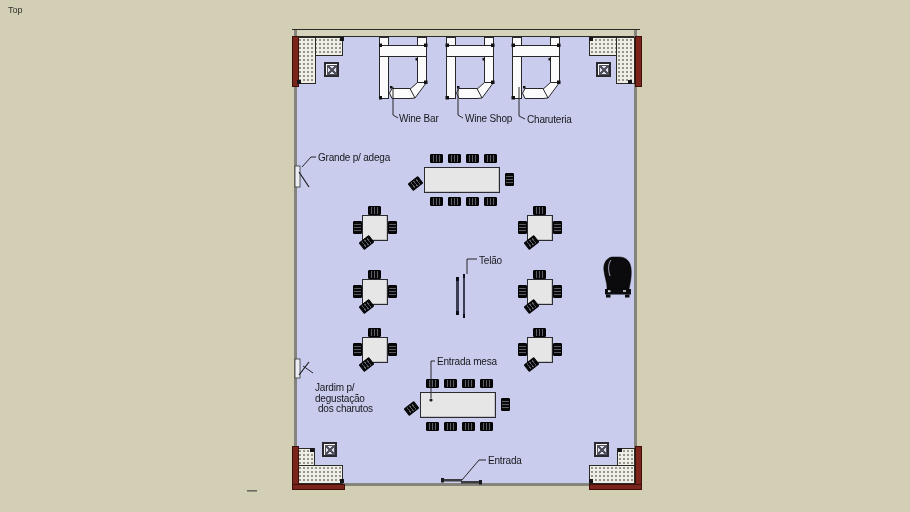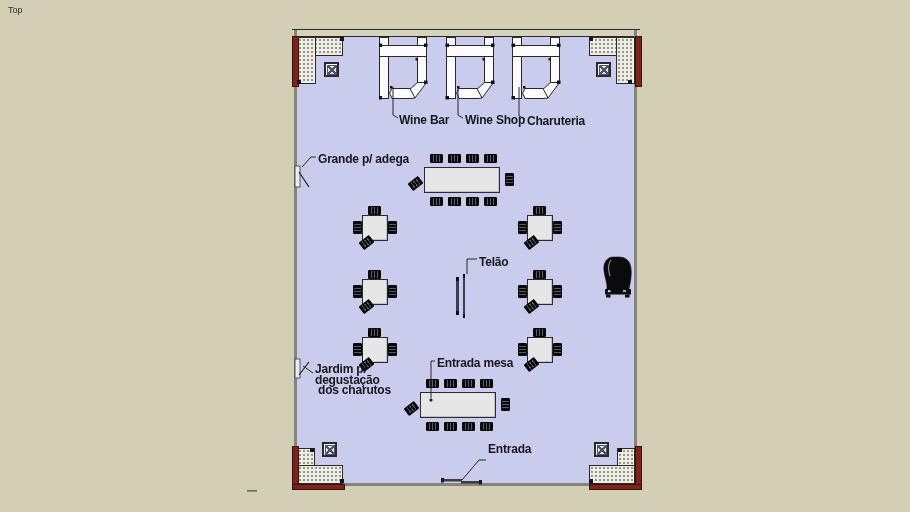"Wine Bar" .lbl { font-size: 12px -> 10px; font-weight: bold -> normal }
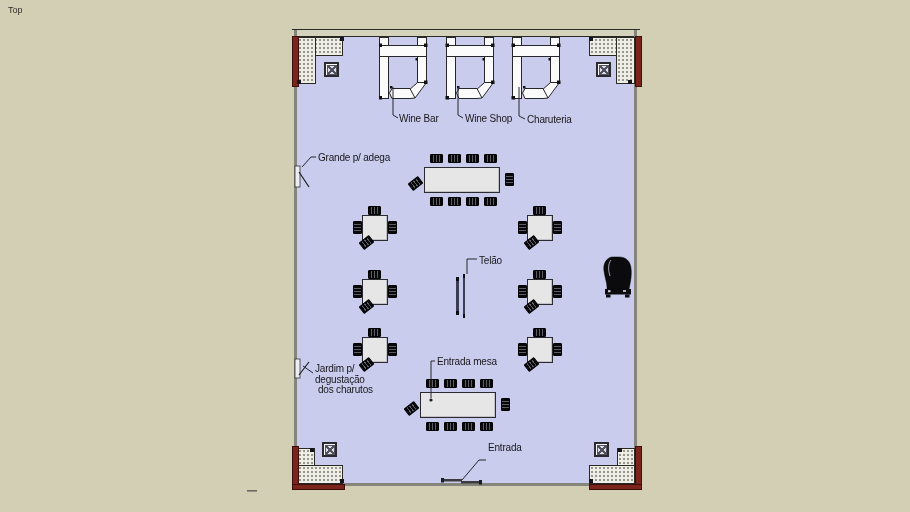"Jardim p/" div.lbl { top: 364px -> 383px }
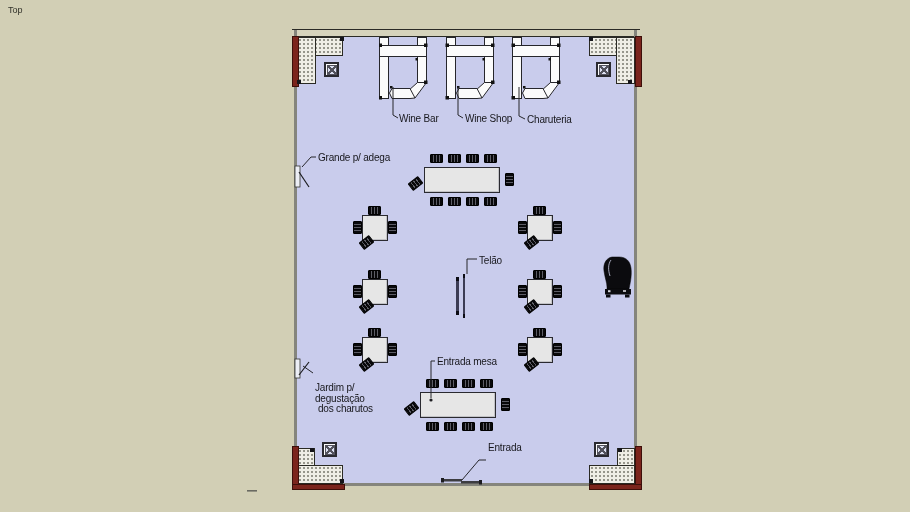"Entrada" div.lbl { top: 442px -> 455px }
